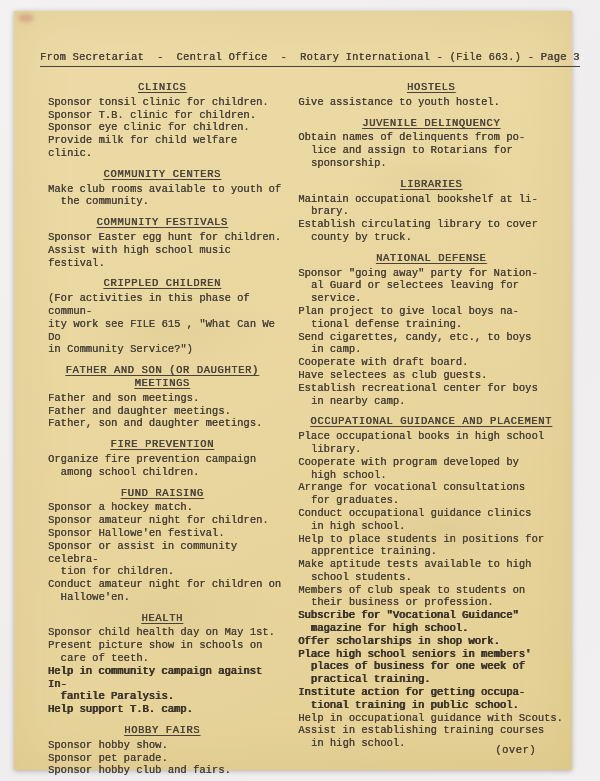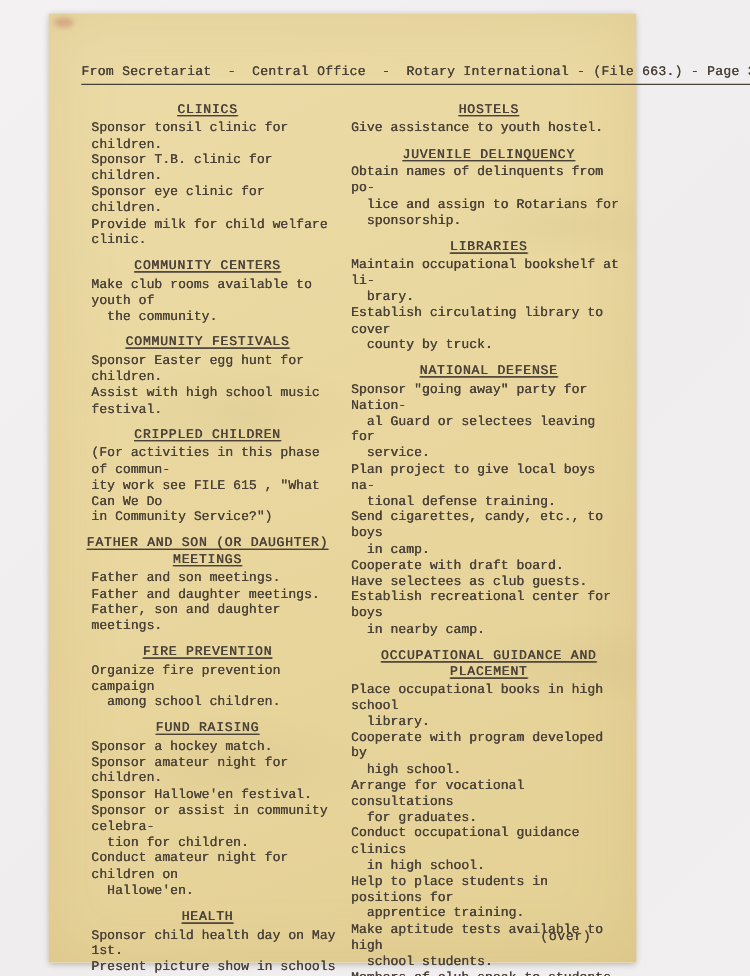"(over)" .paper { margin-left: 25px -> none; width: 470px -> 558px }
